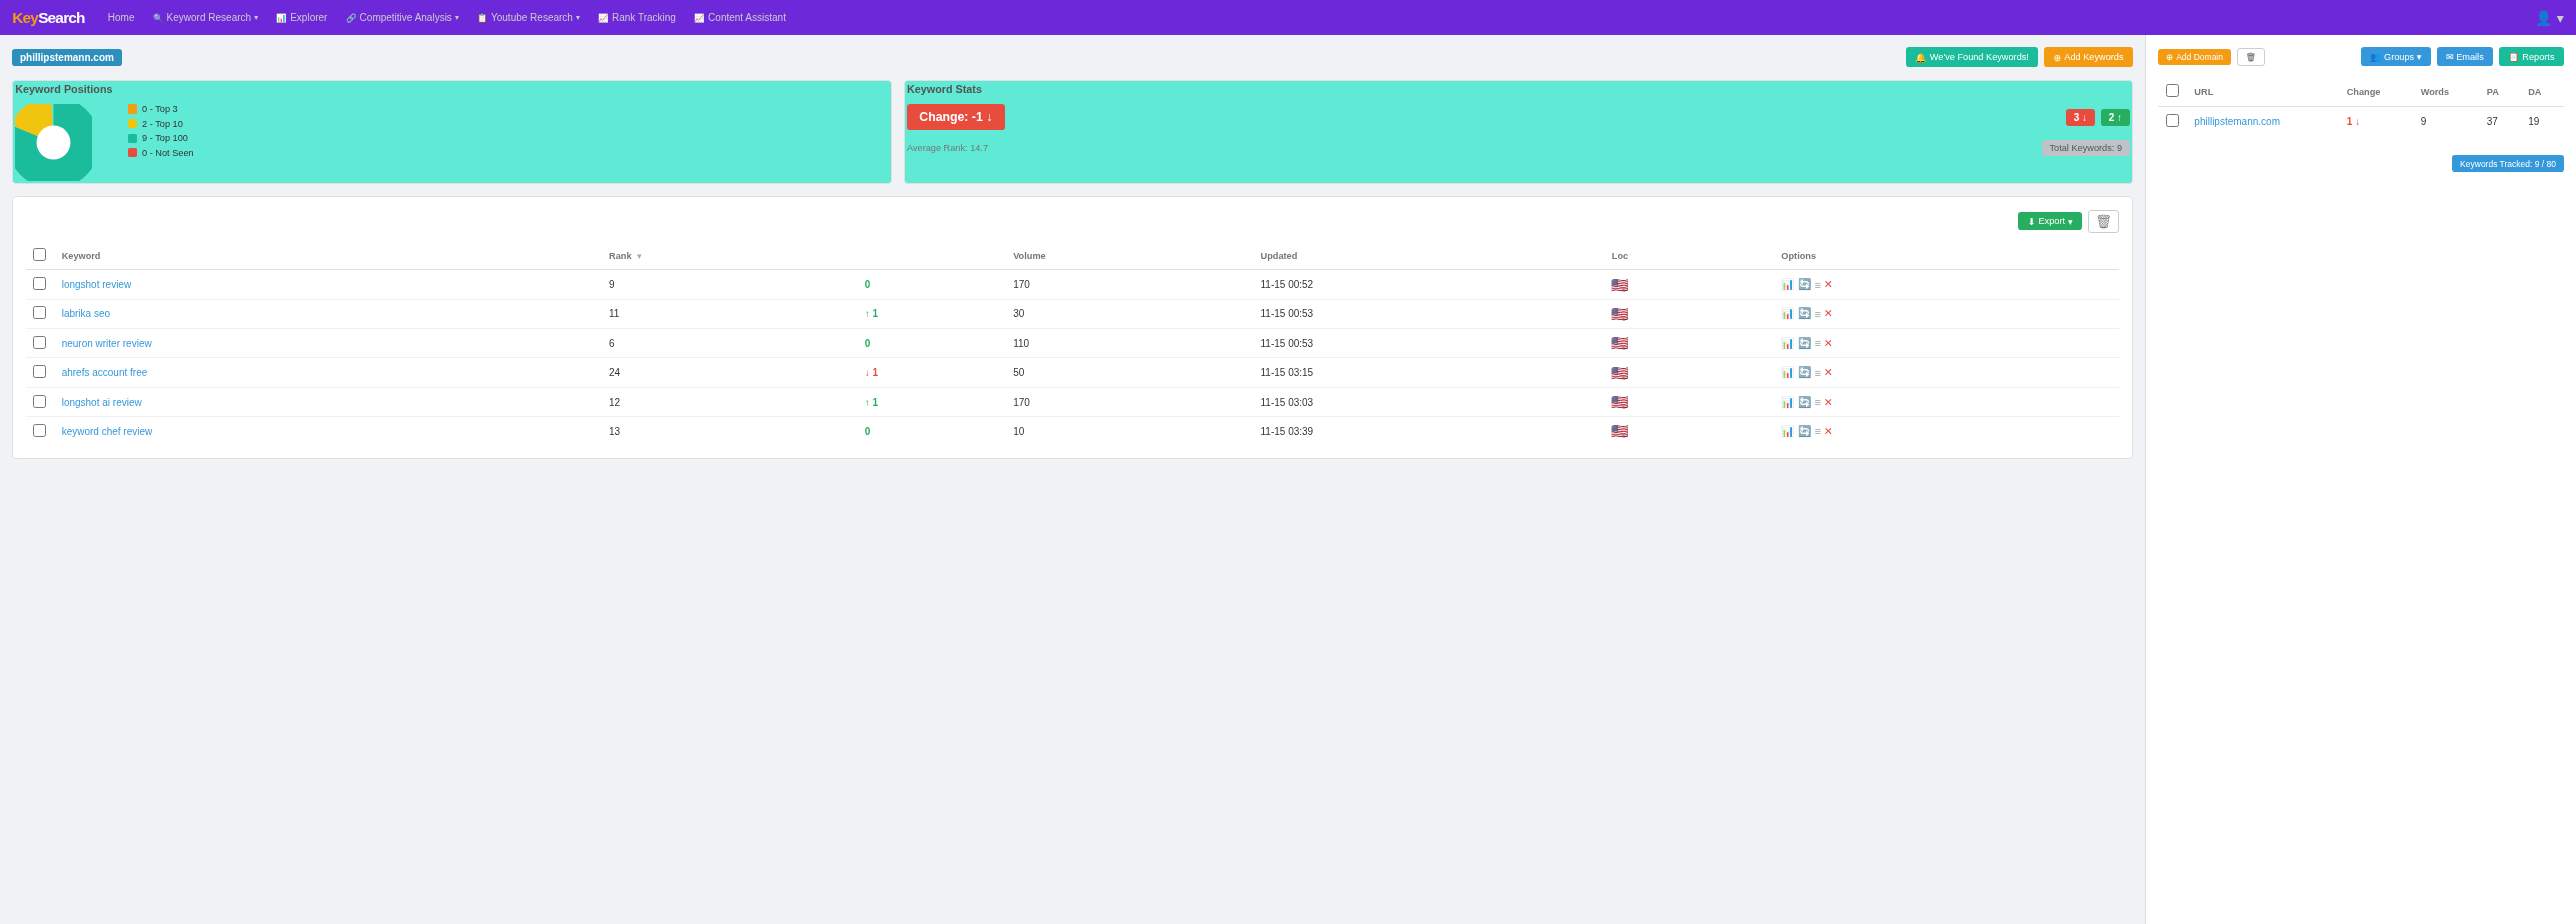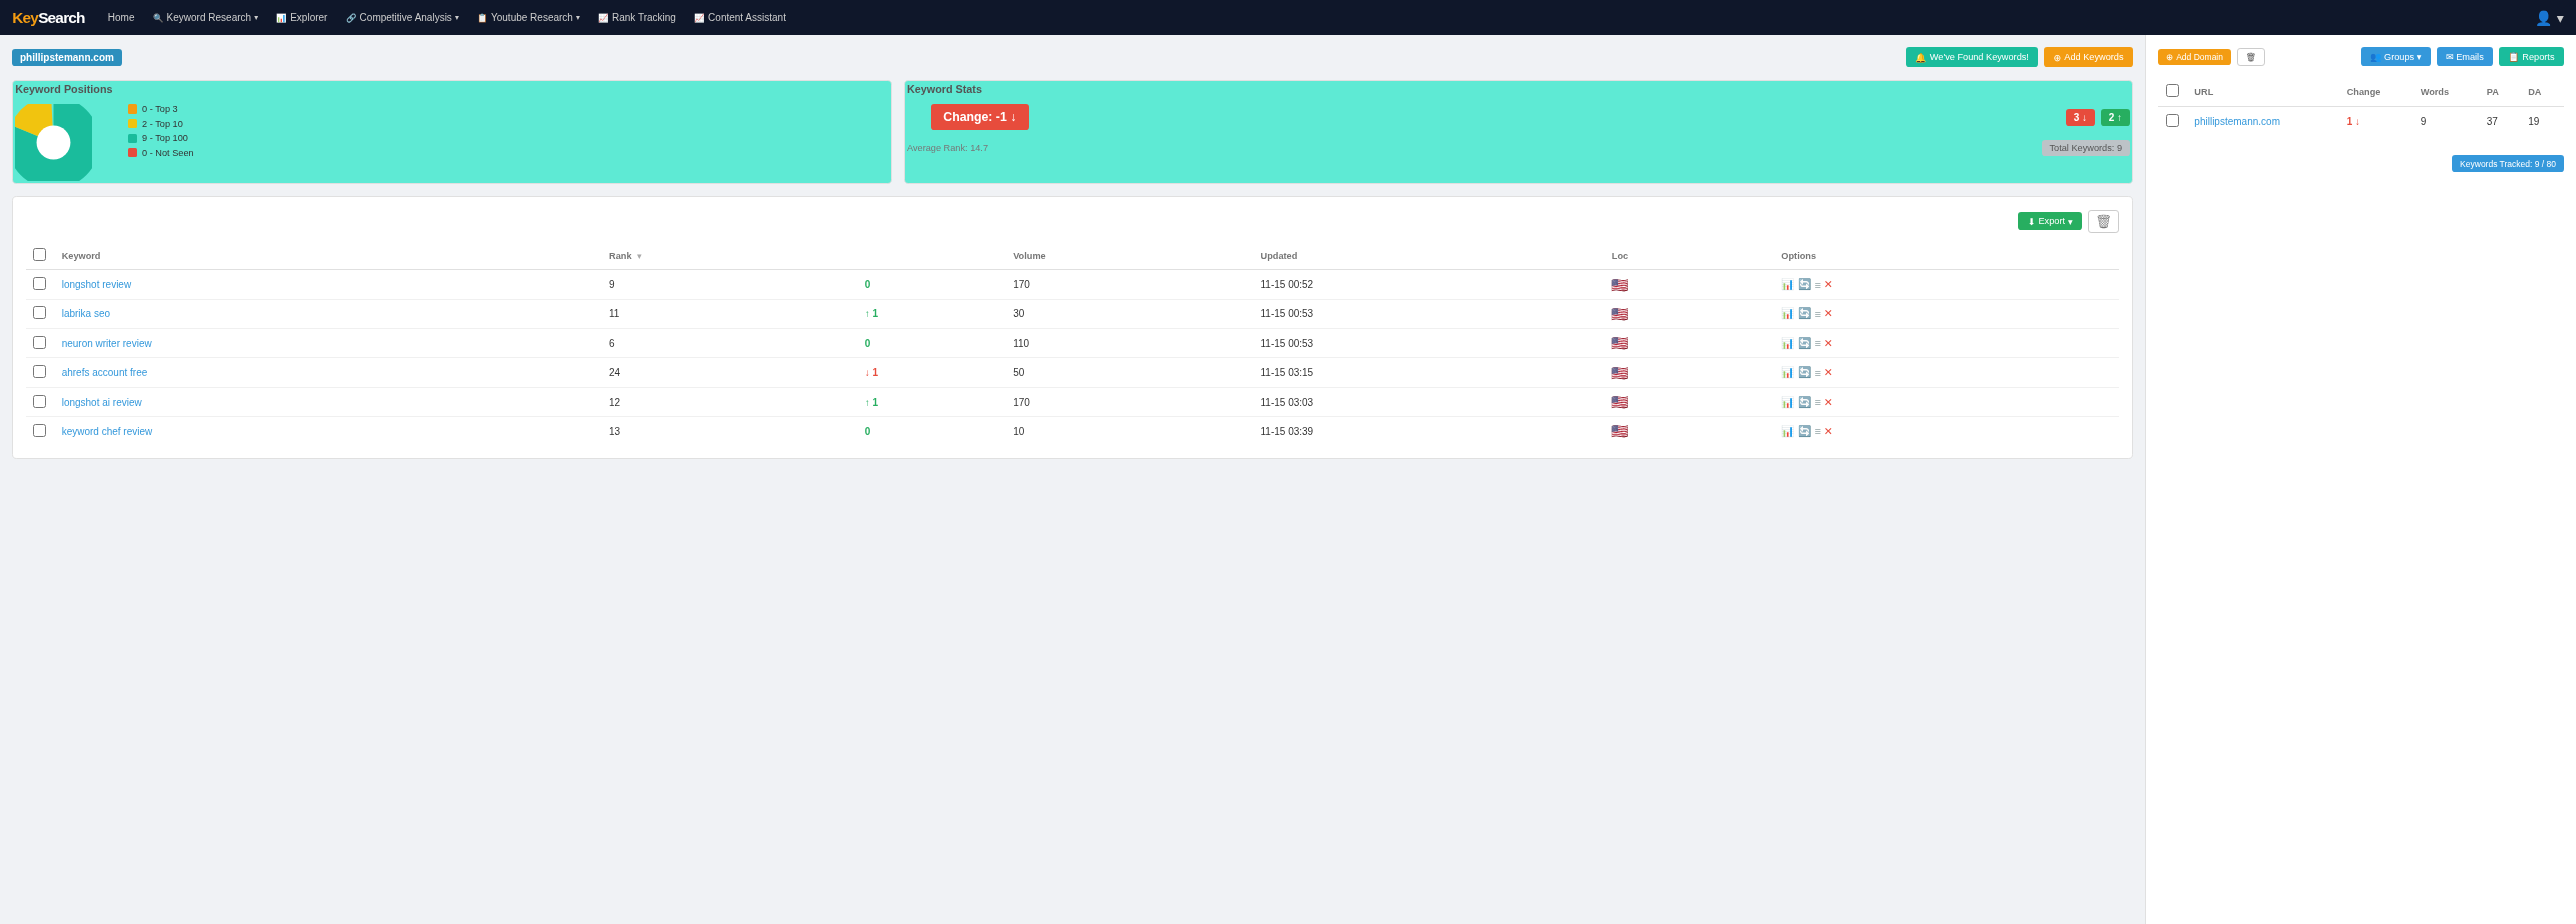"KeySearch" .navbar { background: #0f172a -> #6d28d9 }
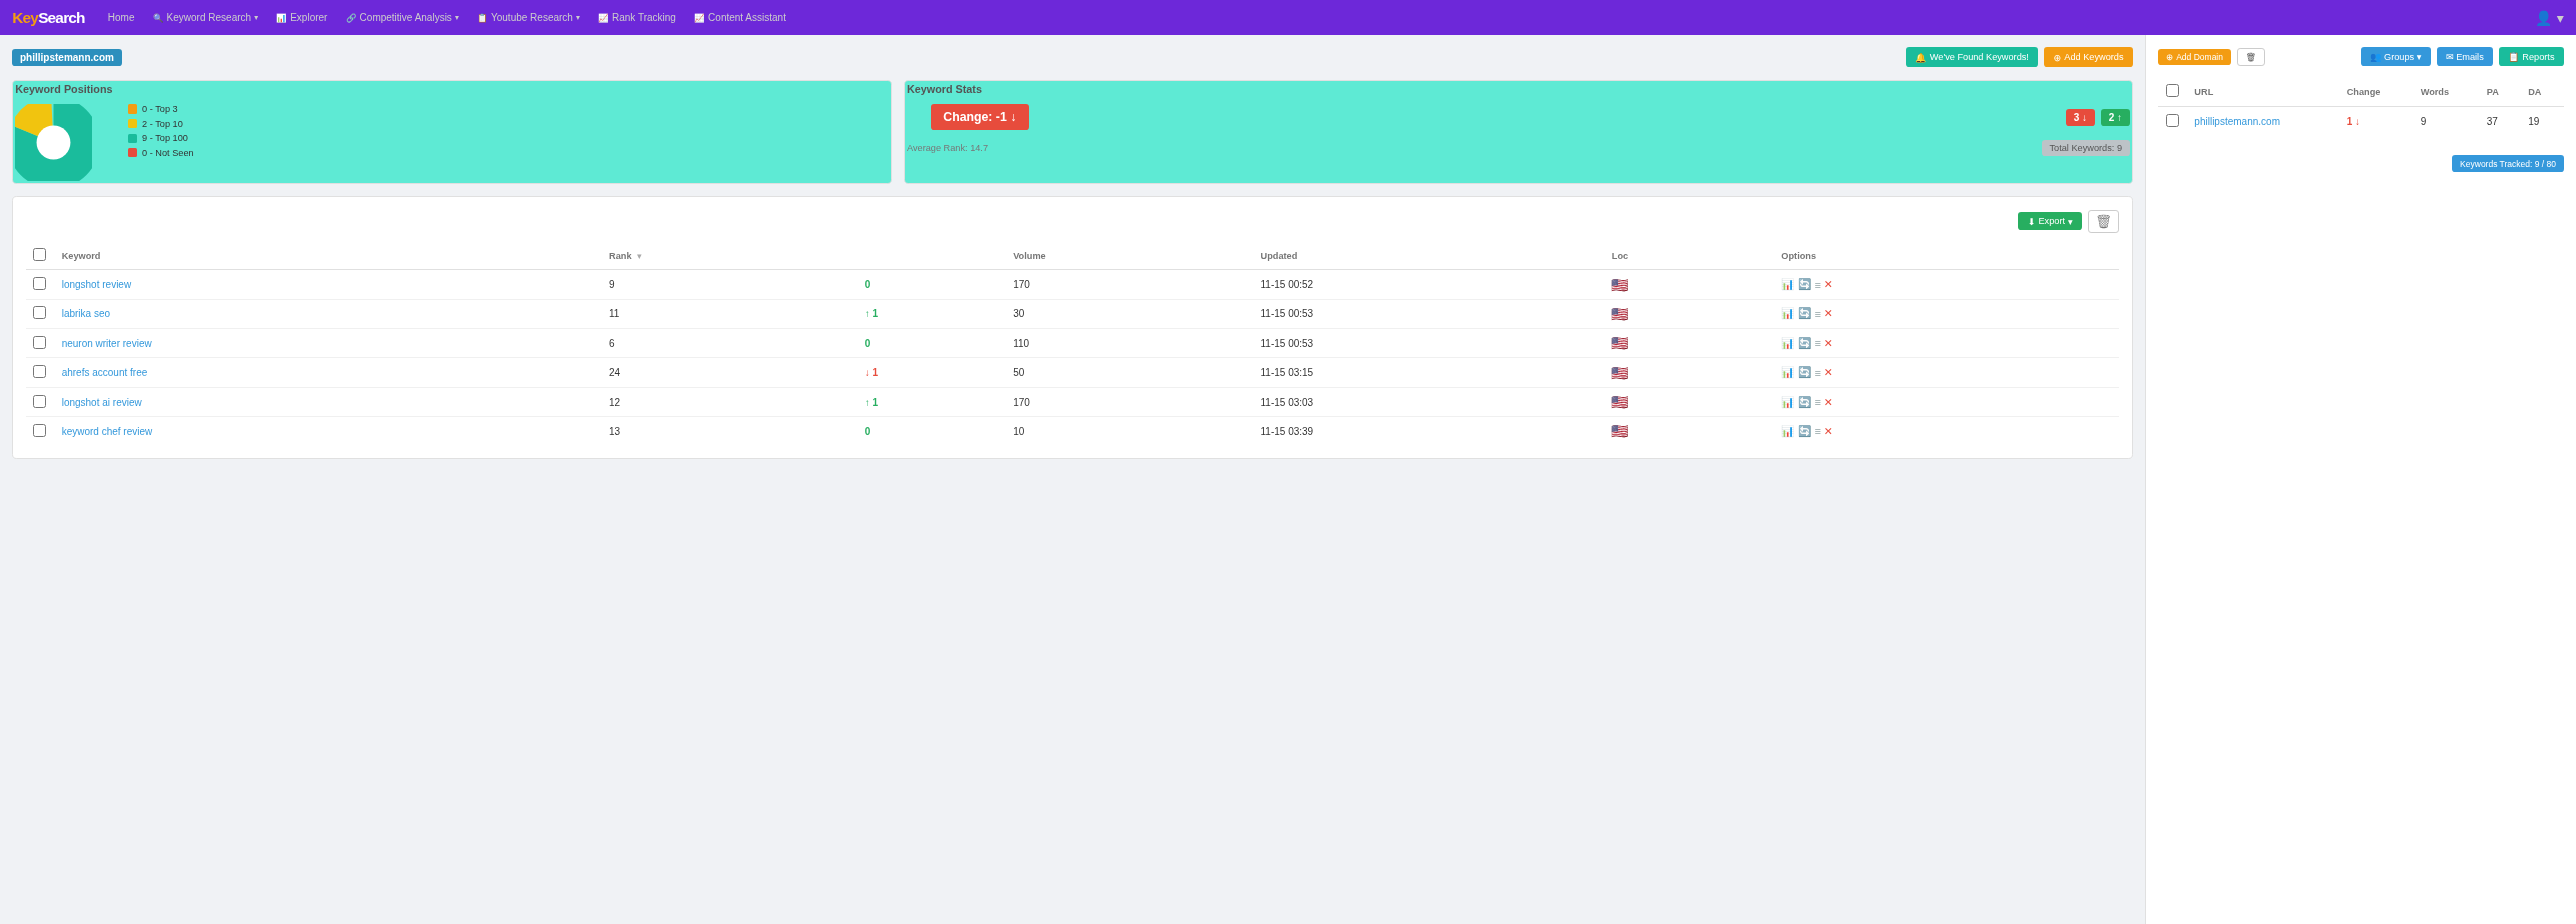"Change: -1 ↓" .change-btn { margin-left: 24px -> none }
